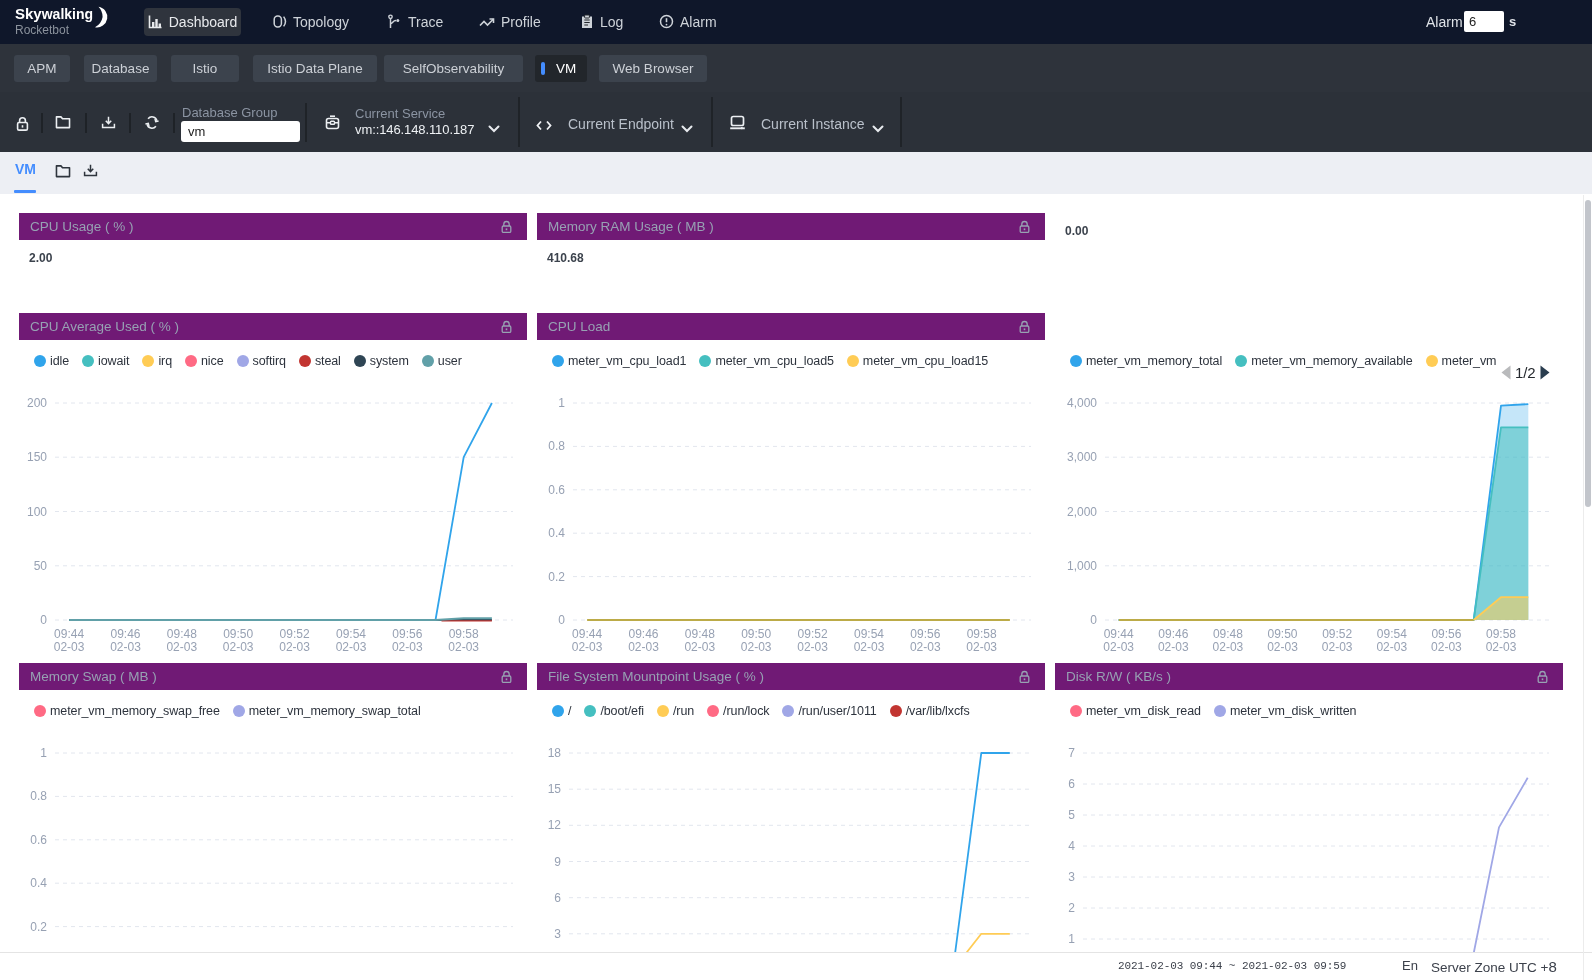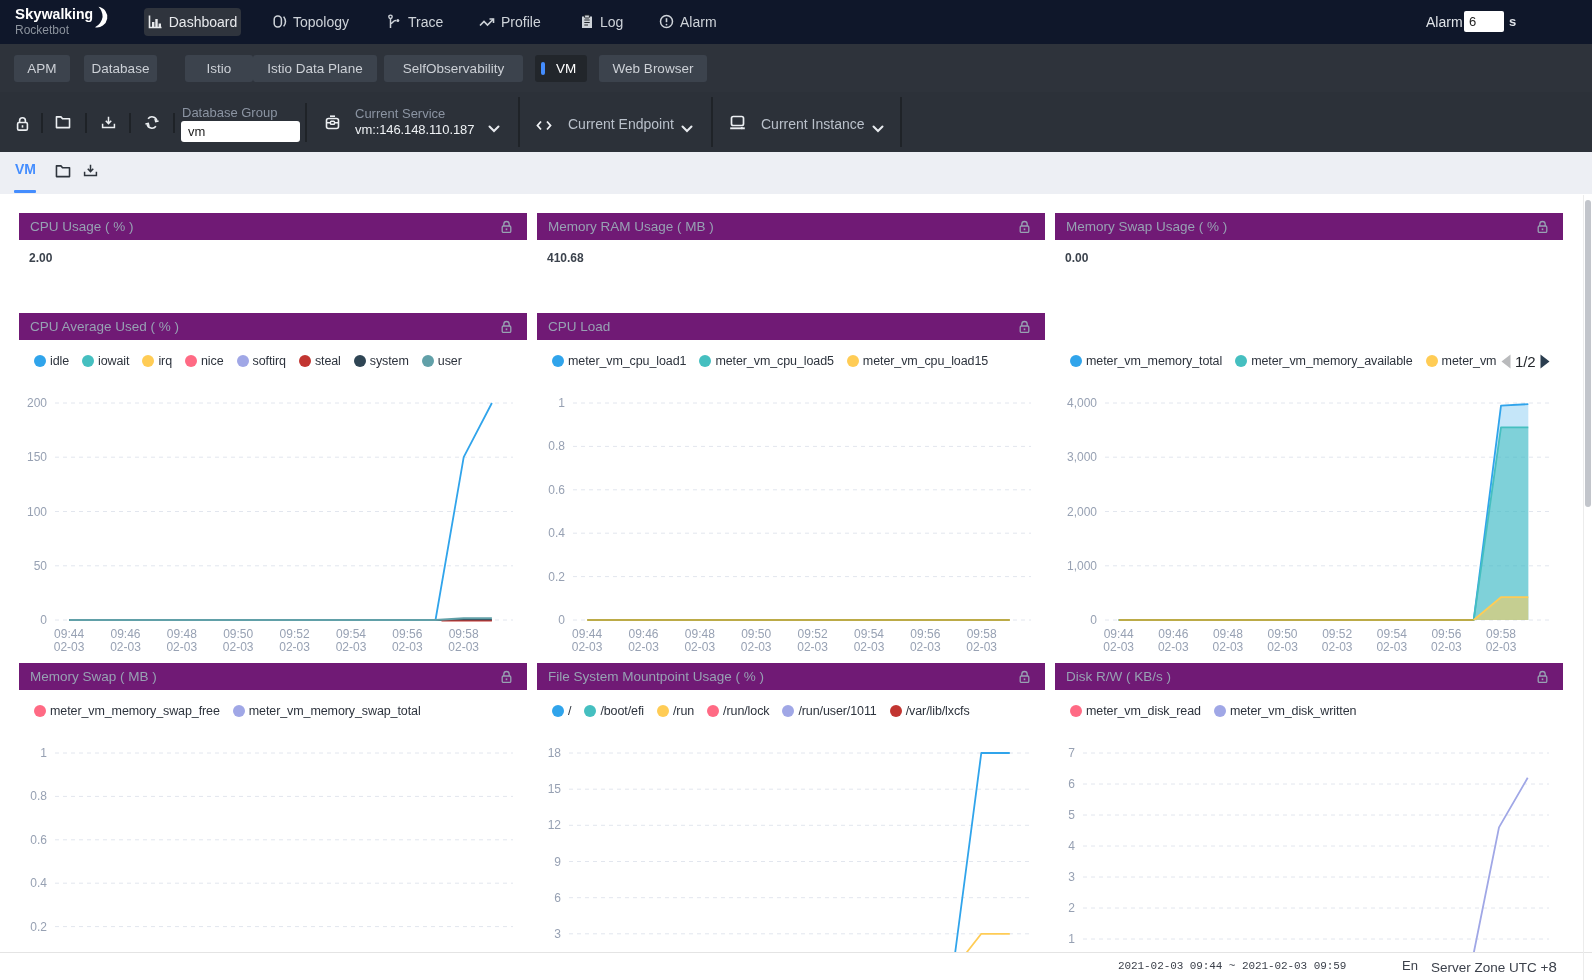"Istio" div.chip { left: 185px -> 171px }
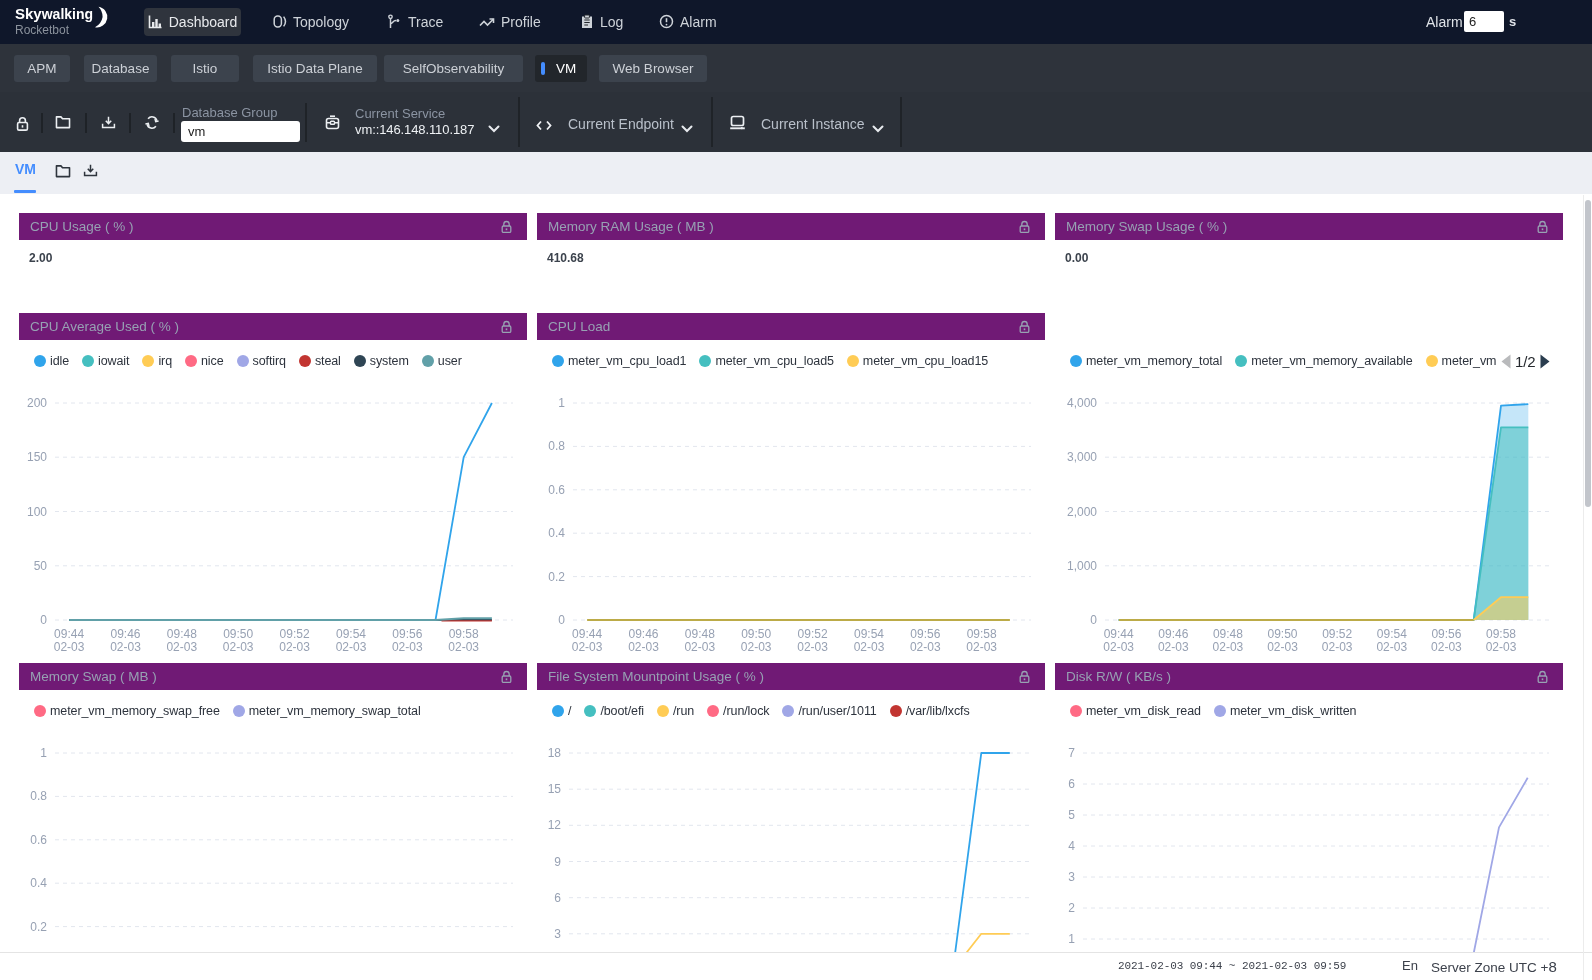"Memory Swap Usage ( %" div.chead { html: <div>Memory Swap Usage ( % )<svg> <path></path> <rect></rect> <rect></rect> </svg></div> -> none }
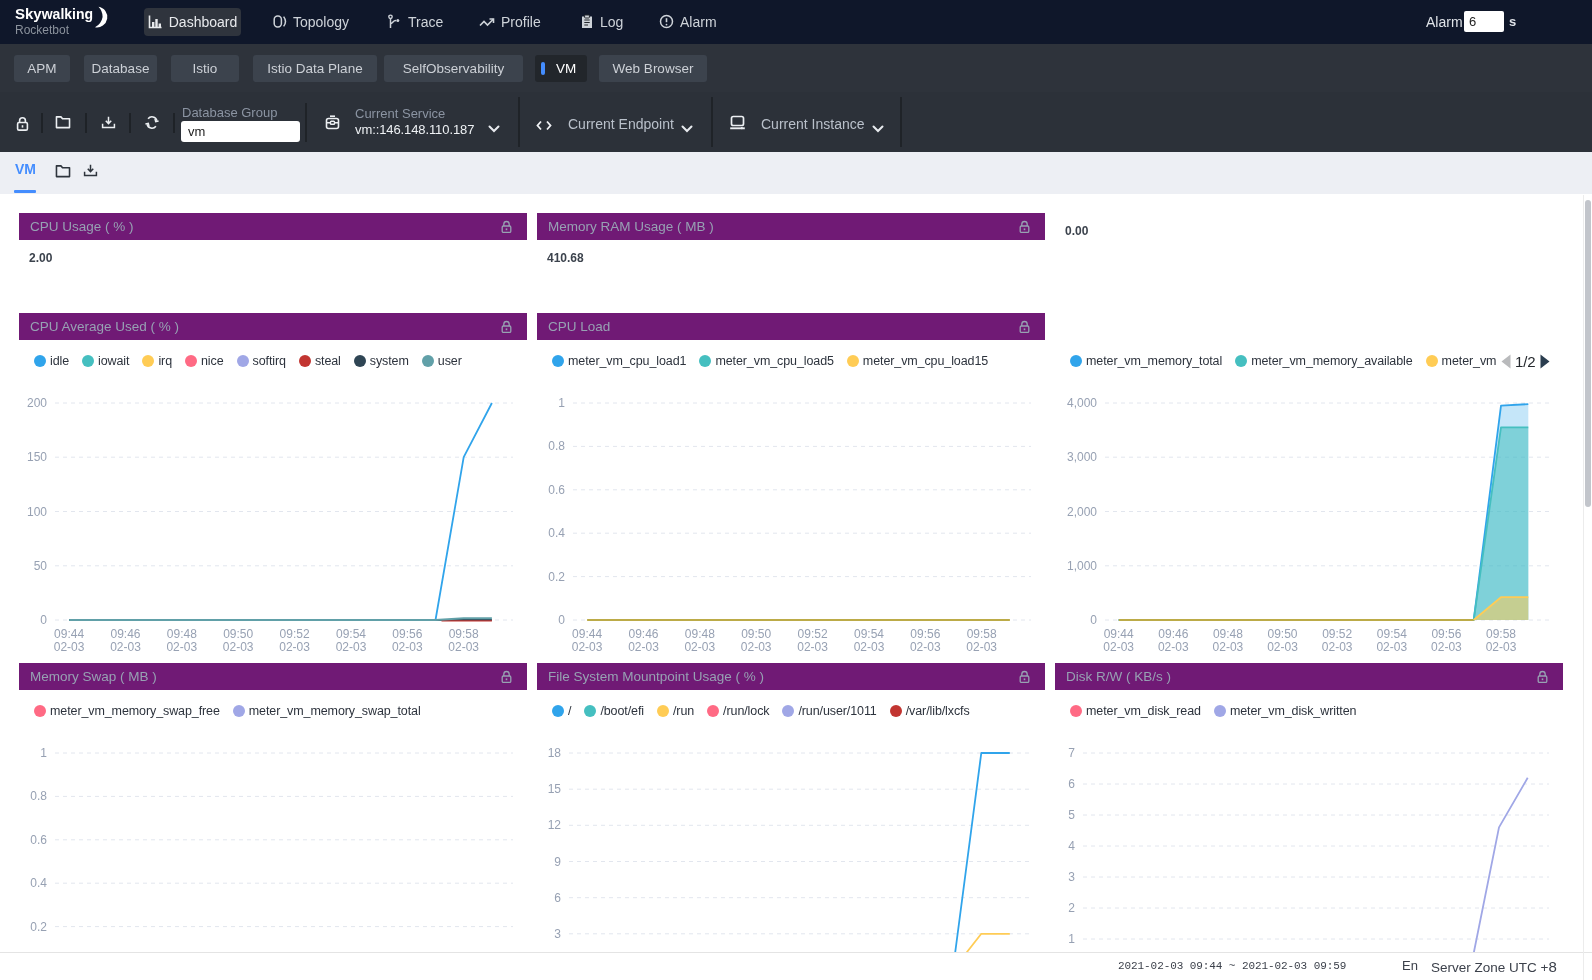"1/2" .pager { top: 0px -> 11px }
